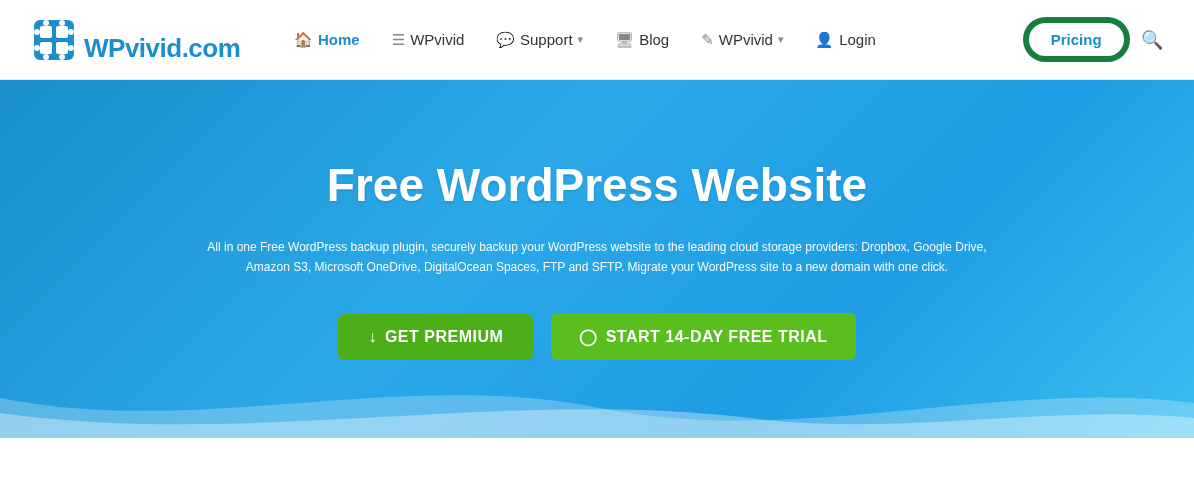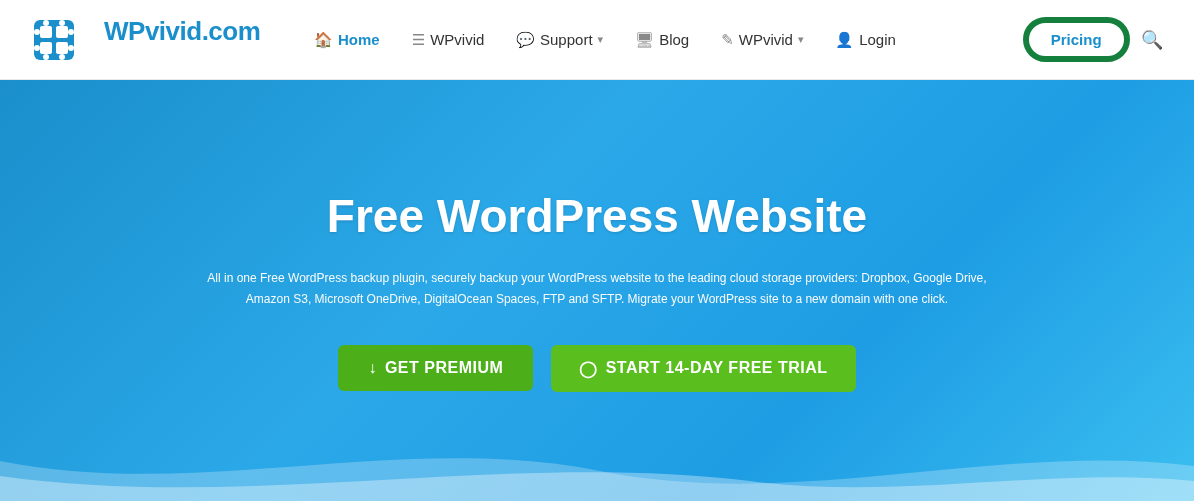"WPvivid.com" .logo { align-items: flex-start -> flex-end; gap: 20px -> none }
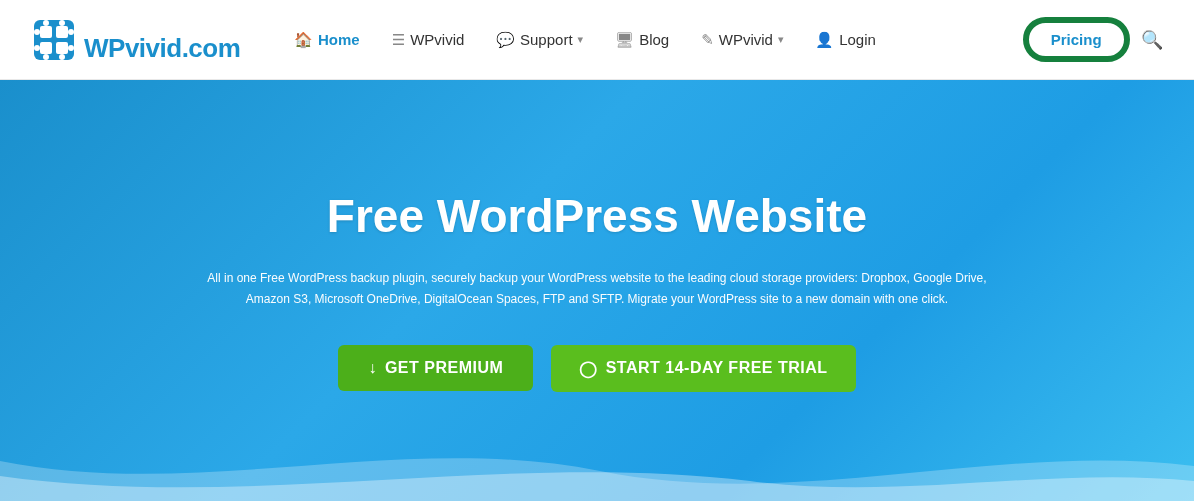"Free WordPress Website" .hero { height: 421px -> 358px }
